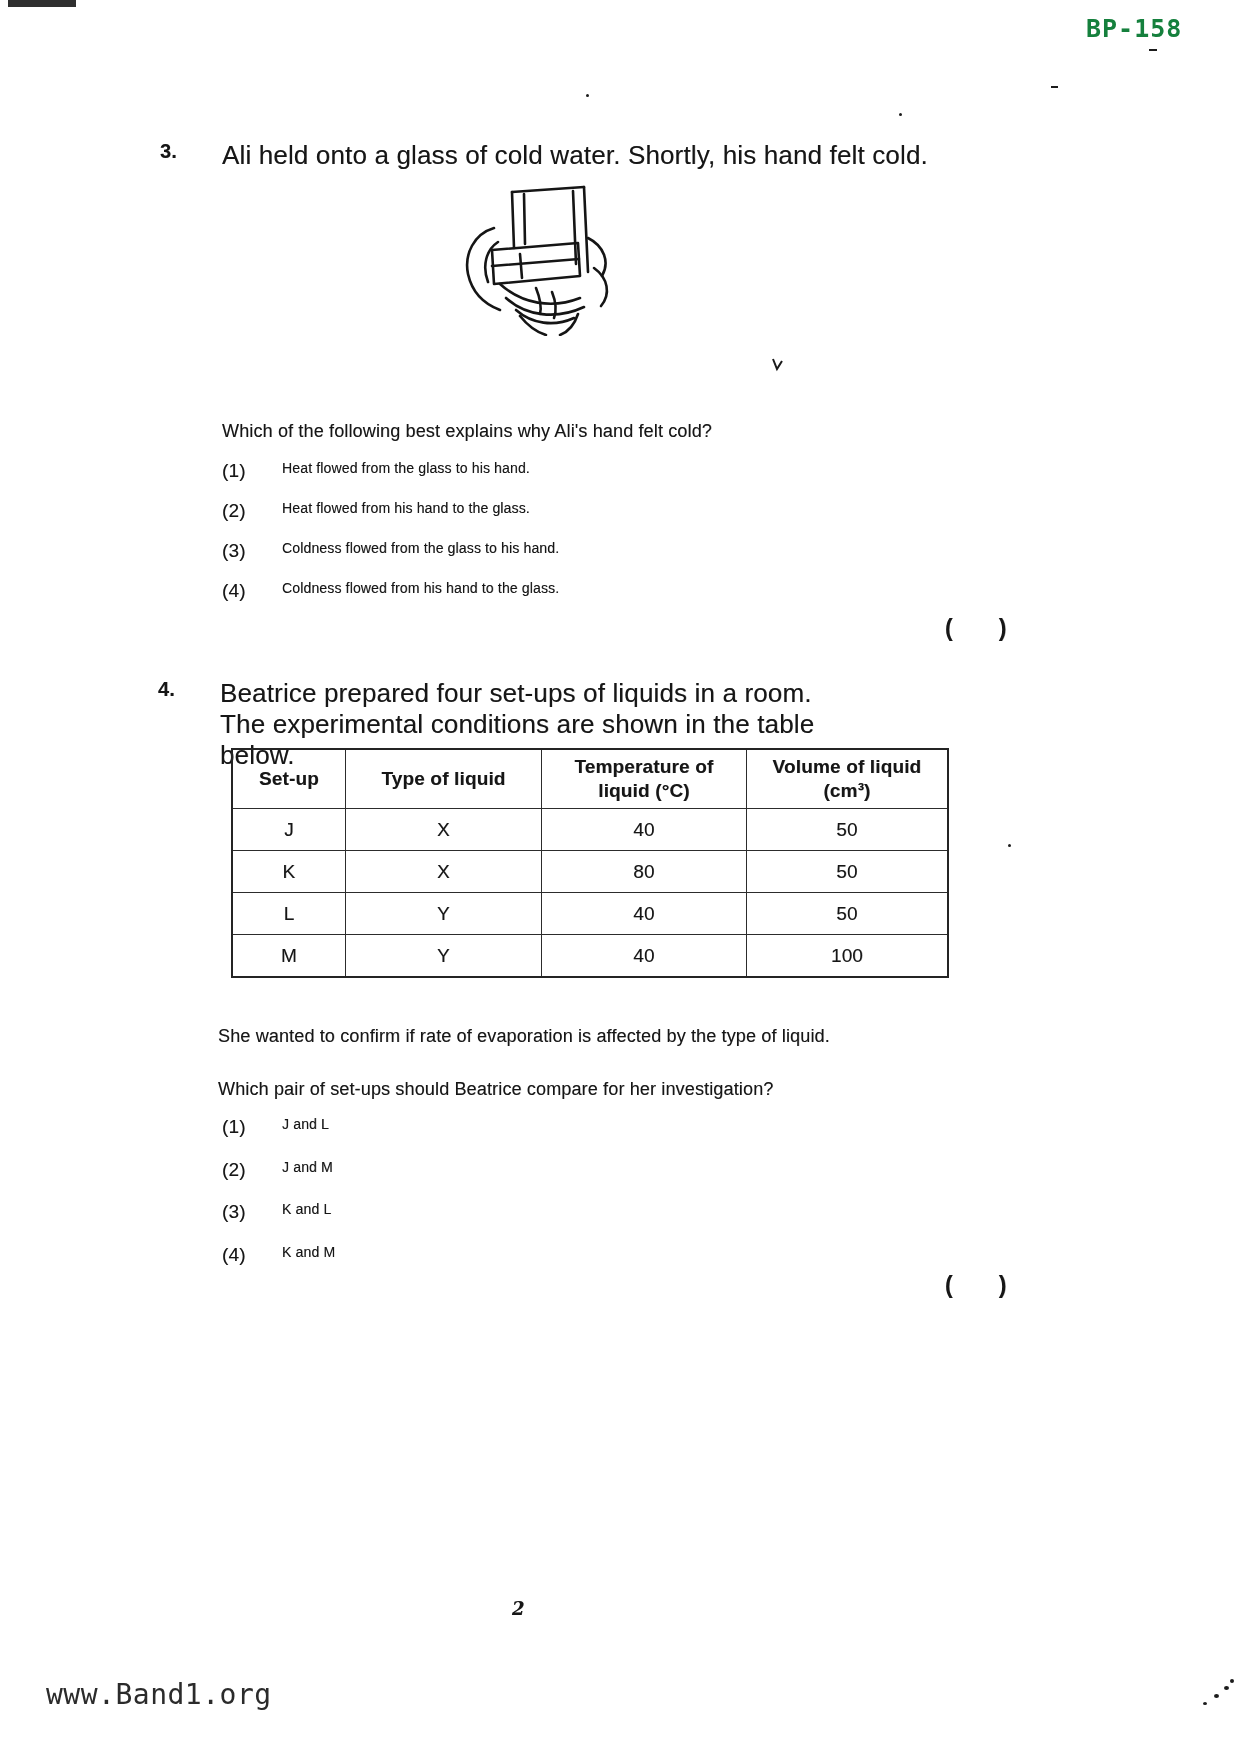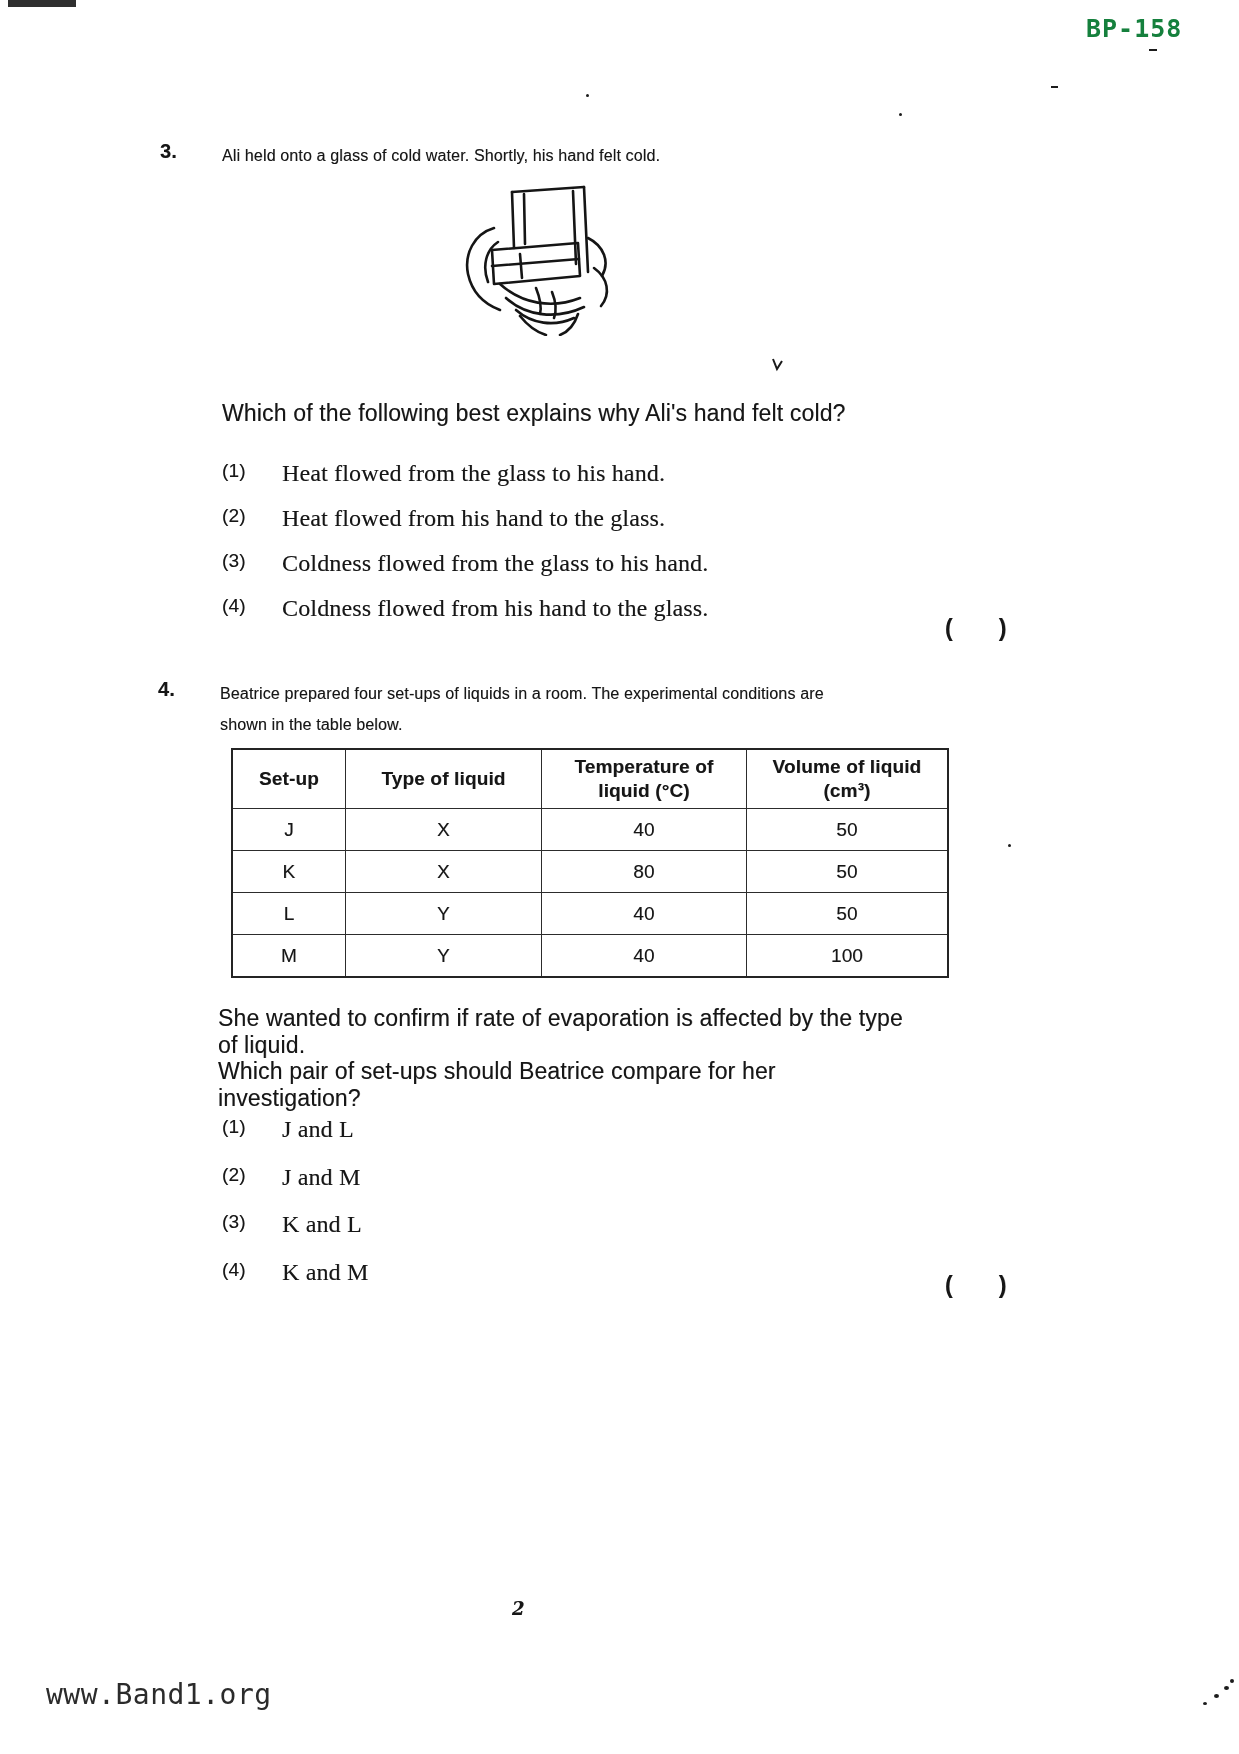"Ali held onto a glass" .q-text { font-size: 16px -> 26px }
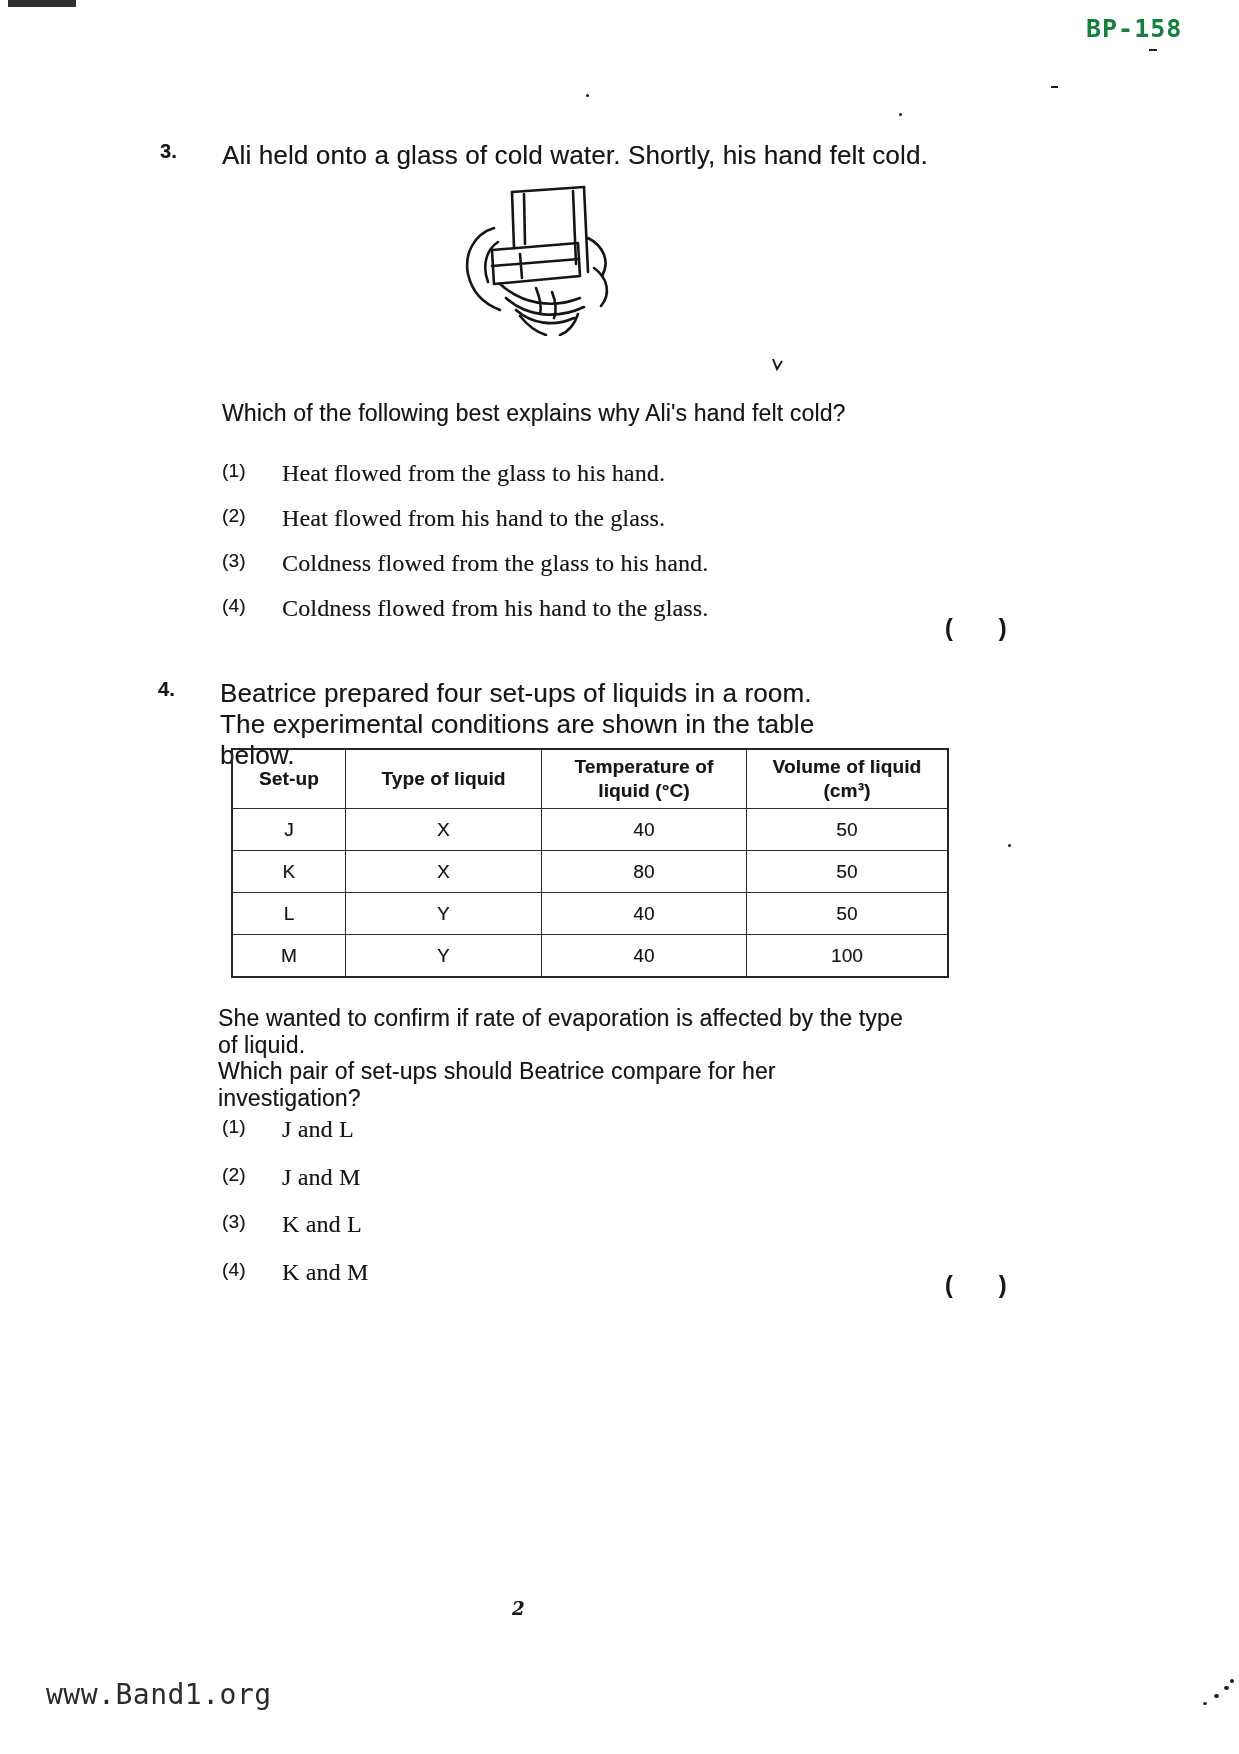"Which of the following best" .prompt { font-size: 23px -> 18px; margin-top: none -> 21px }
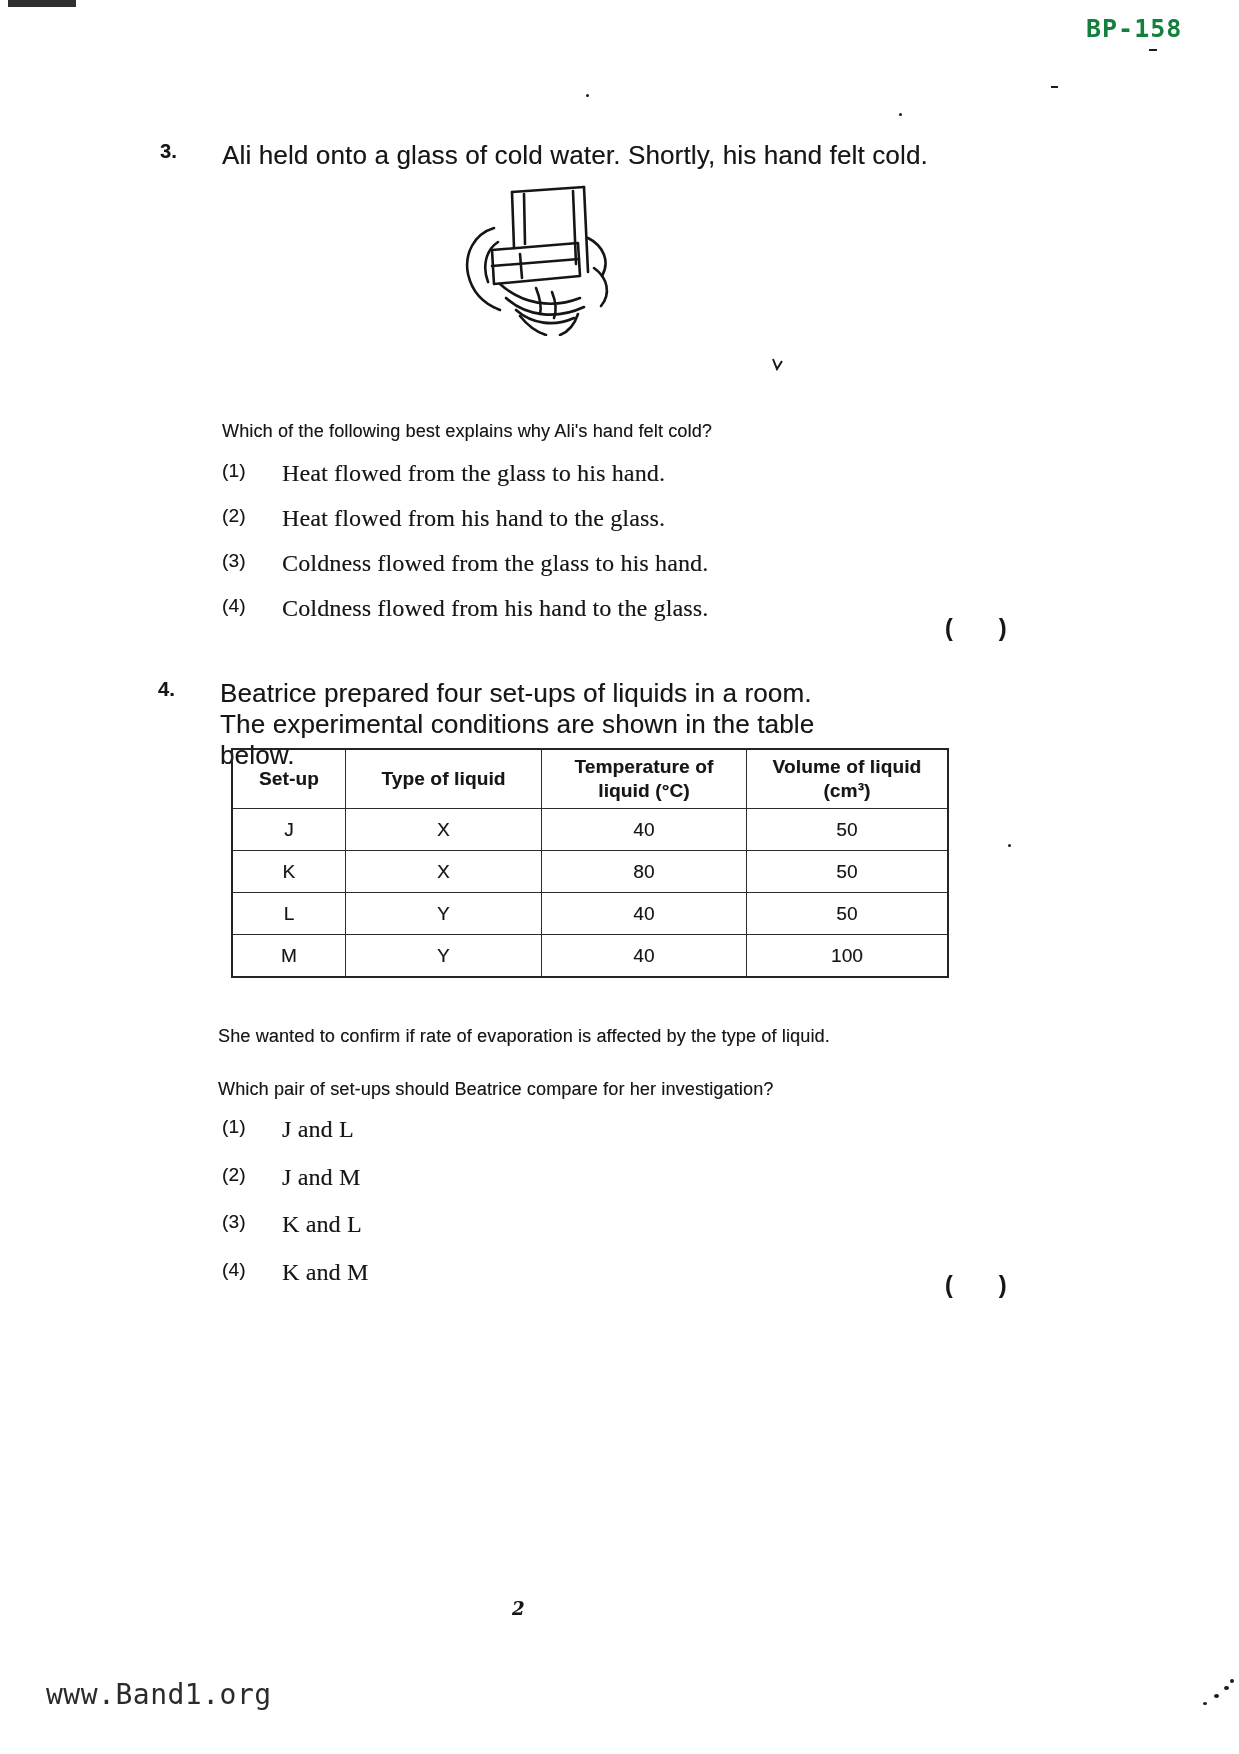"Heat flowed from the glass" .opt .otext { font-family: Liberation Serif, serif -> none; font-size: 24px -> 14px }
